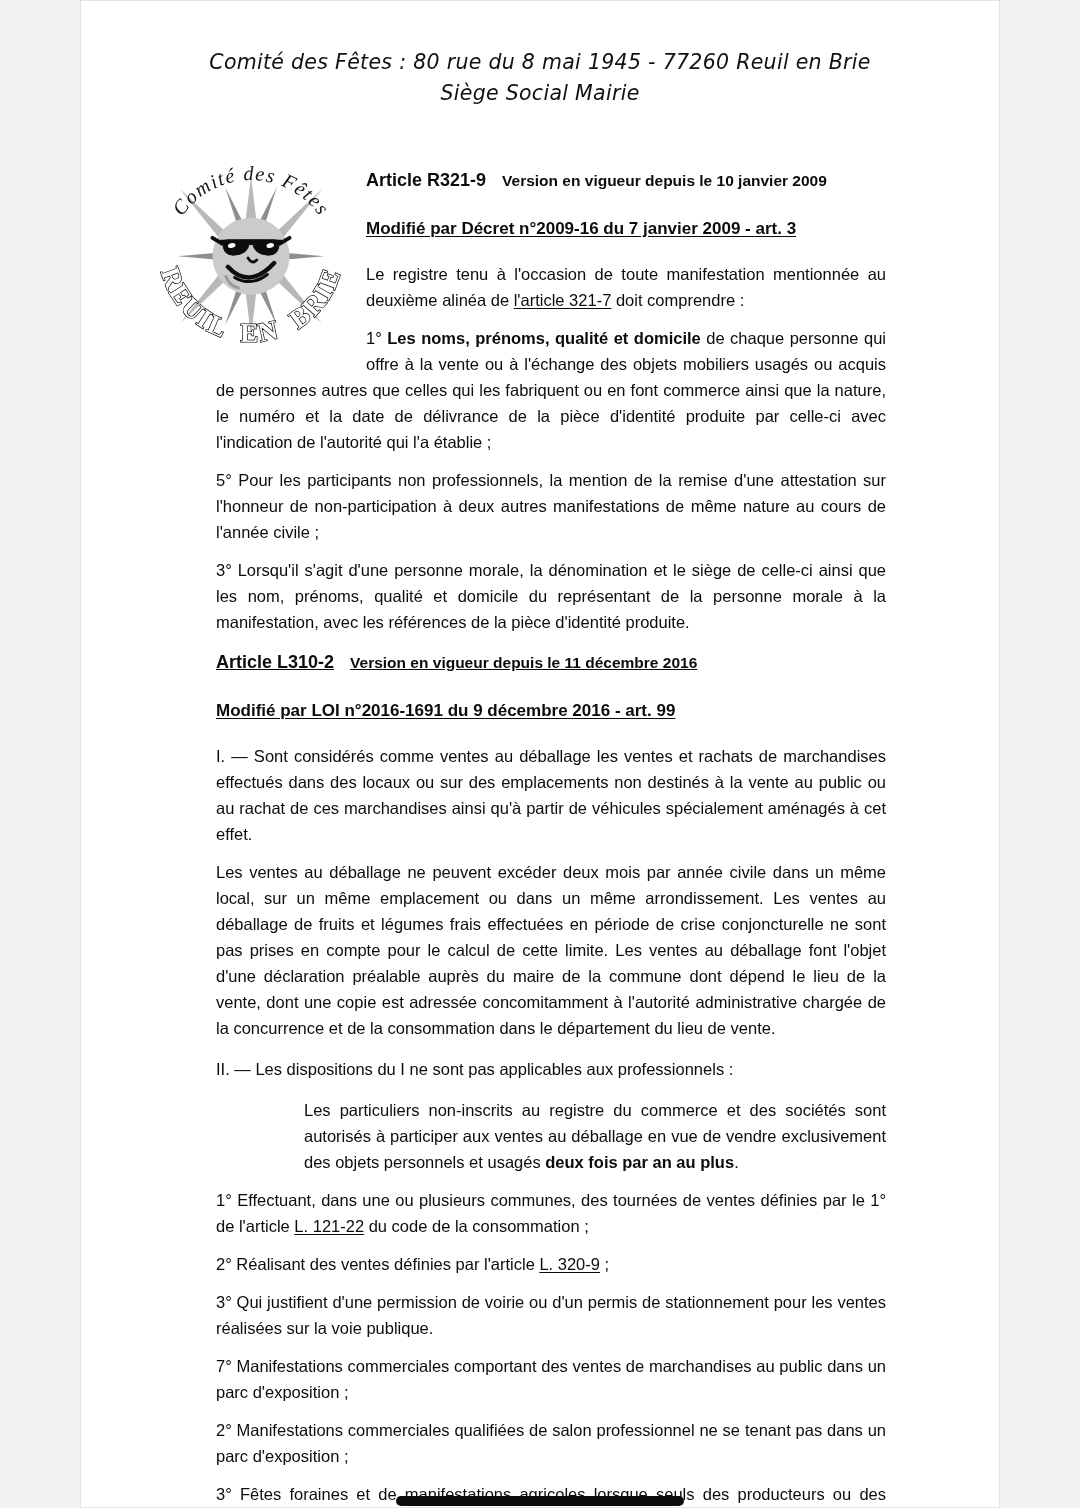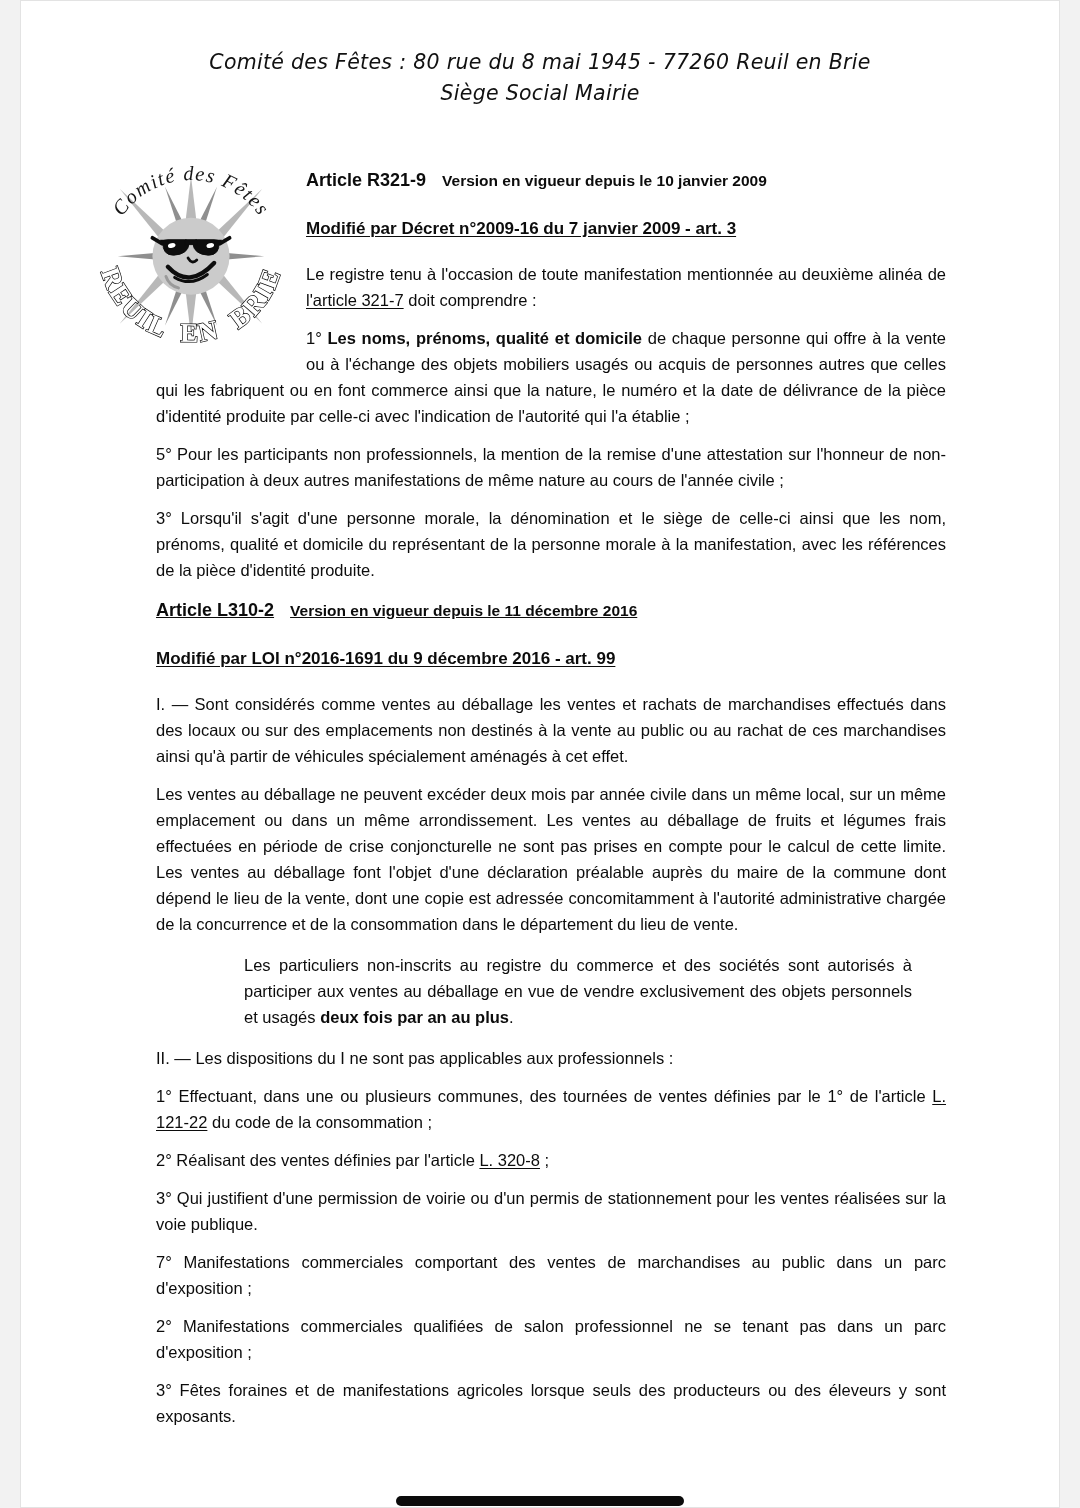"Comité des Fêtes : 80" .page { width: 1040px -> 920px }
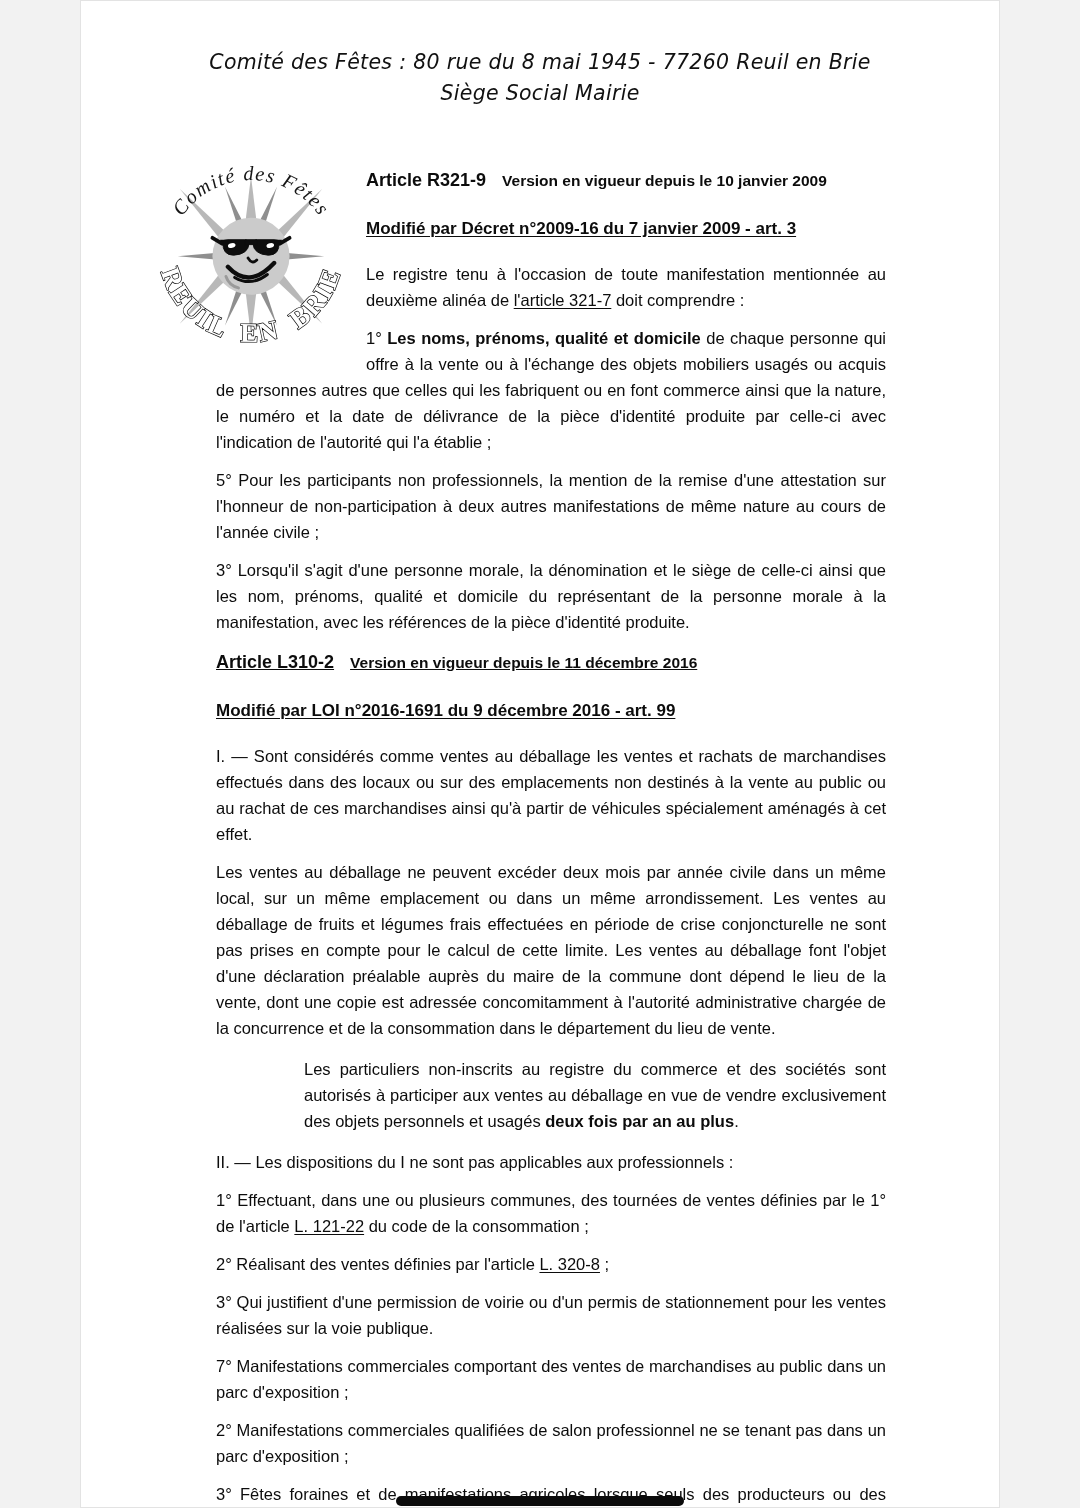"Les particuliers non-inscrits au" p.body { order: before "II. — Les dispositions du" -> after "II. — Les dispositions du" }
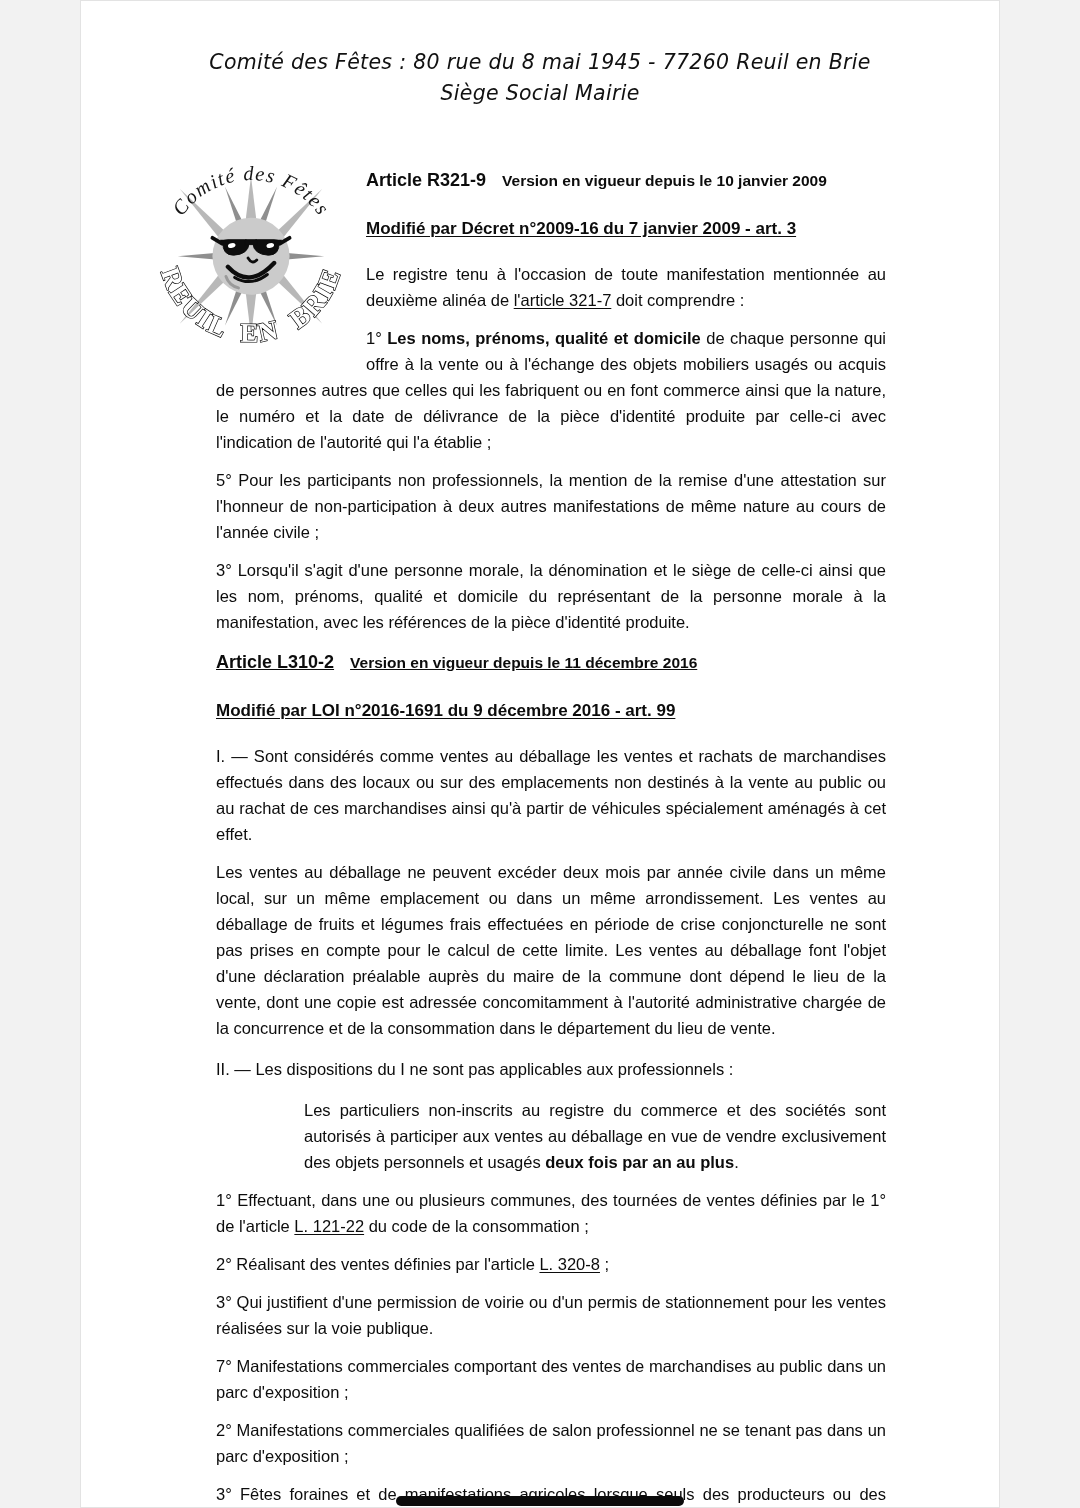"L. 320-8" a.doclink { text: 320-8 -> 320-9 }
